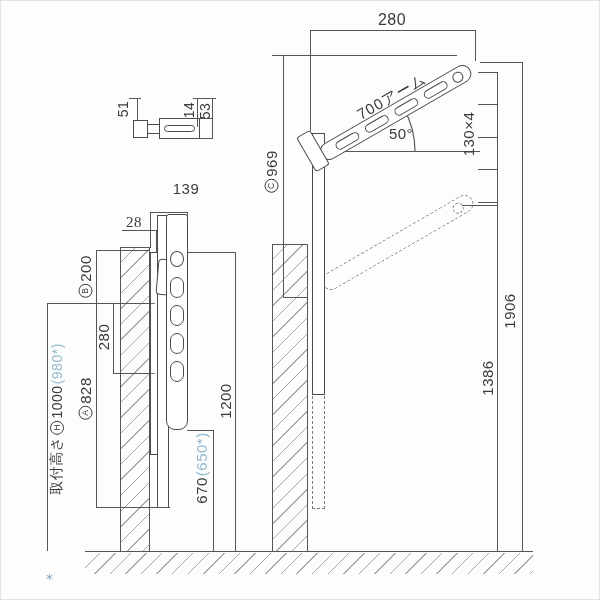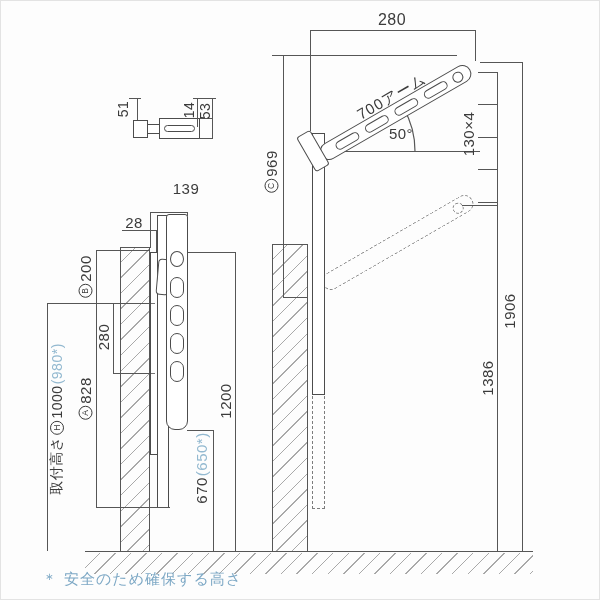"28" div.htext { font-family: none -> Liberation Serif, serif }
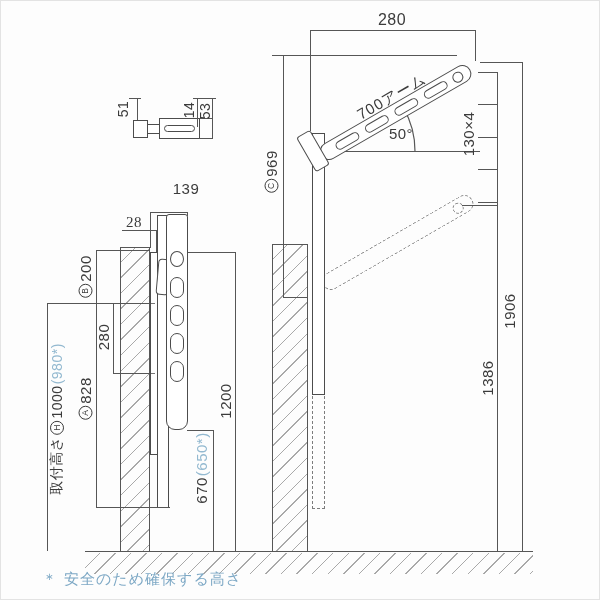"安全のため確保する高さ" span { html: <span>安全のため確保する高さ</span> -> none }
